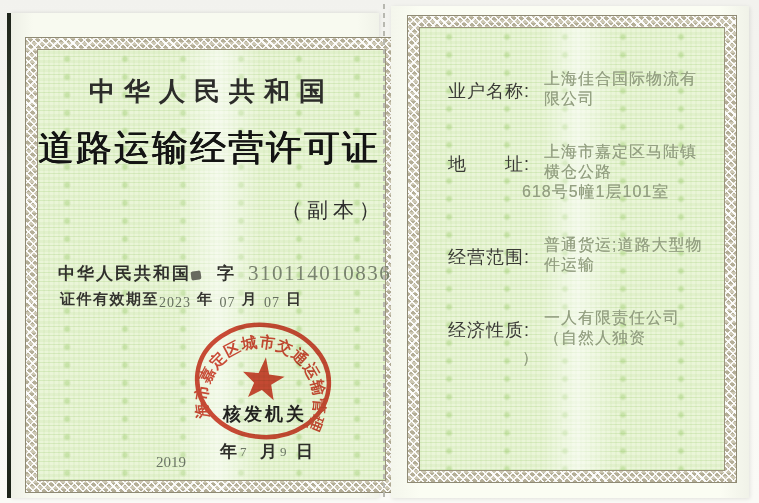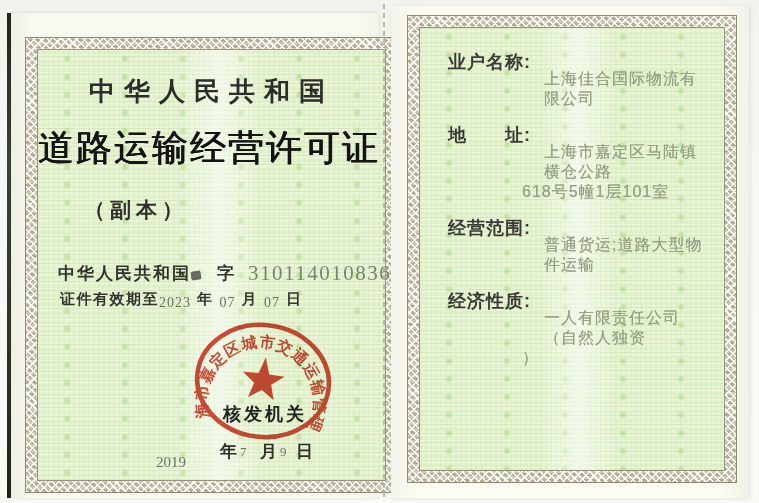"业户名称:" .flabel { font-weight: 700 -> 400; margin-top: none -> 29px }
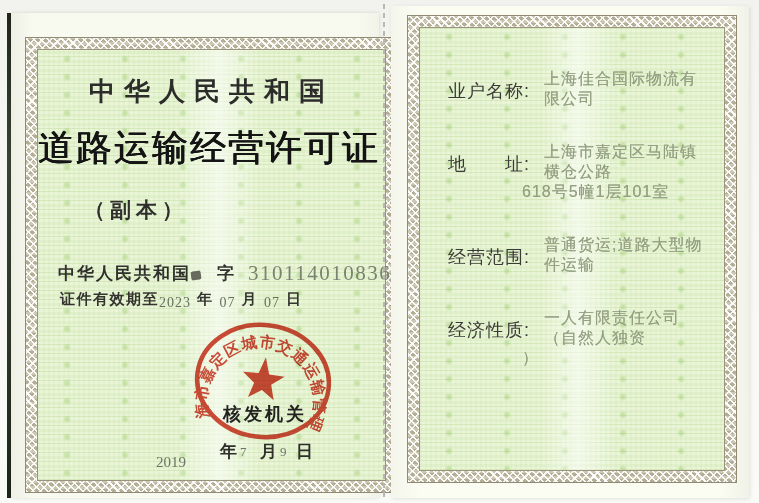"（副本）" .subtitle { font-weight: 700 -> 400; text-align: left -> right }
